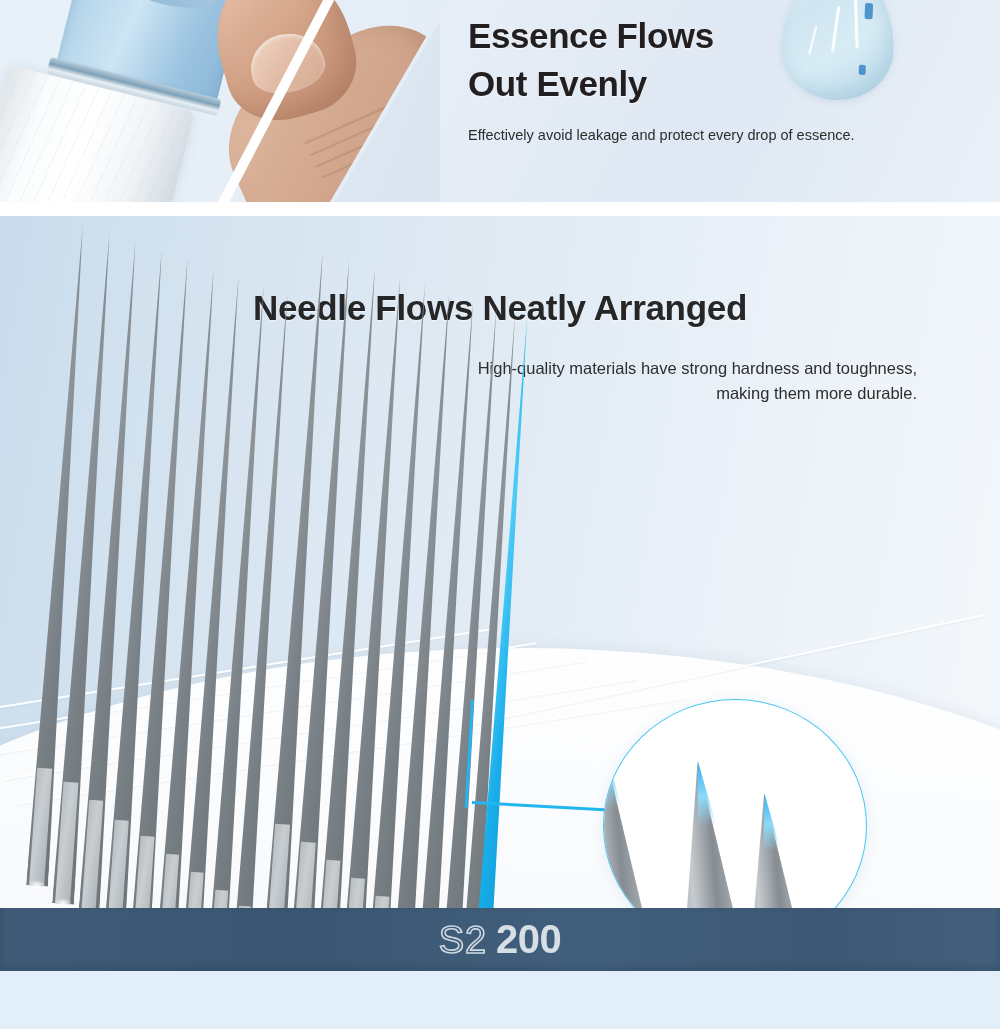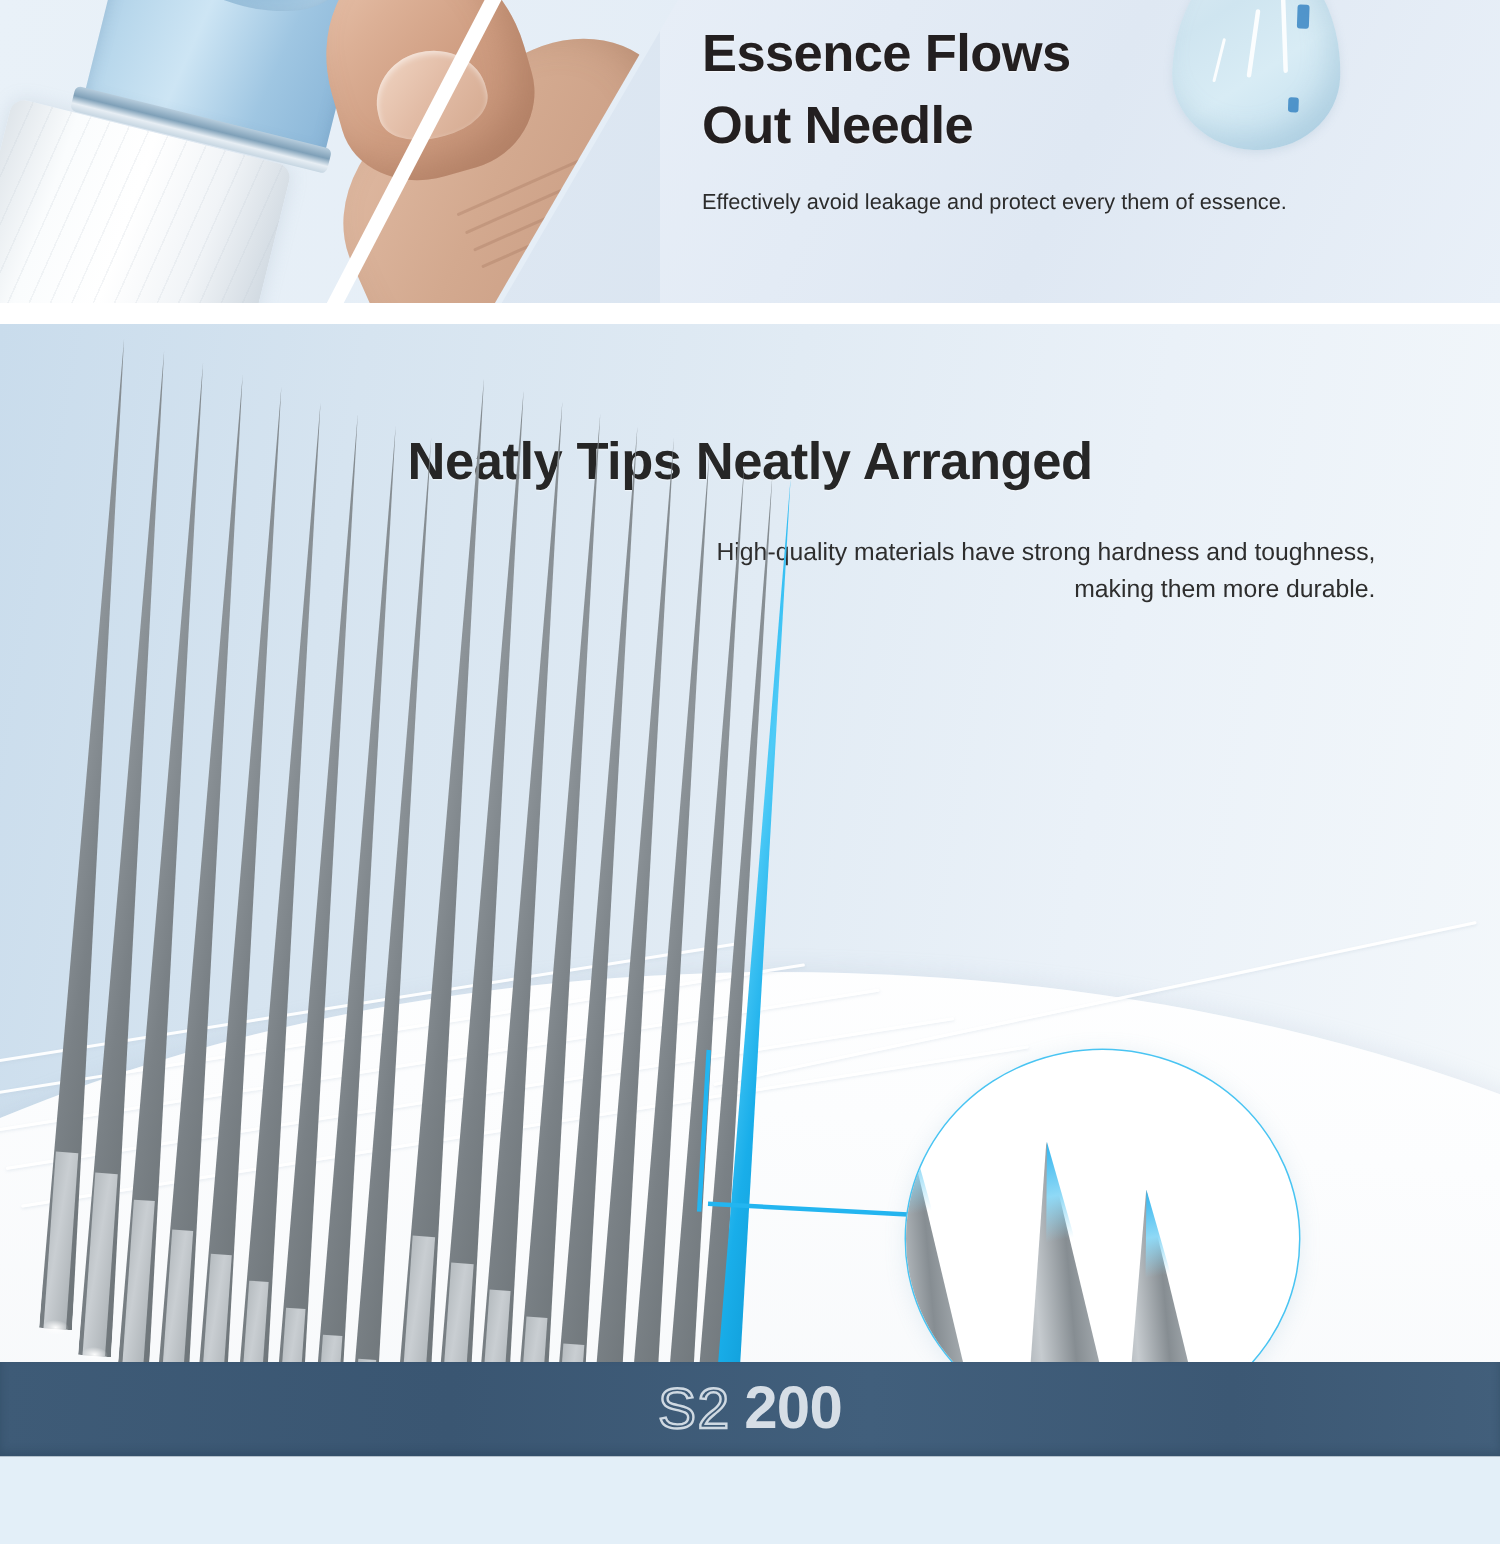"Out Needle" span { text: Needle -> Evenly }
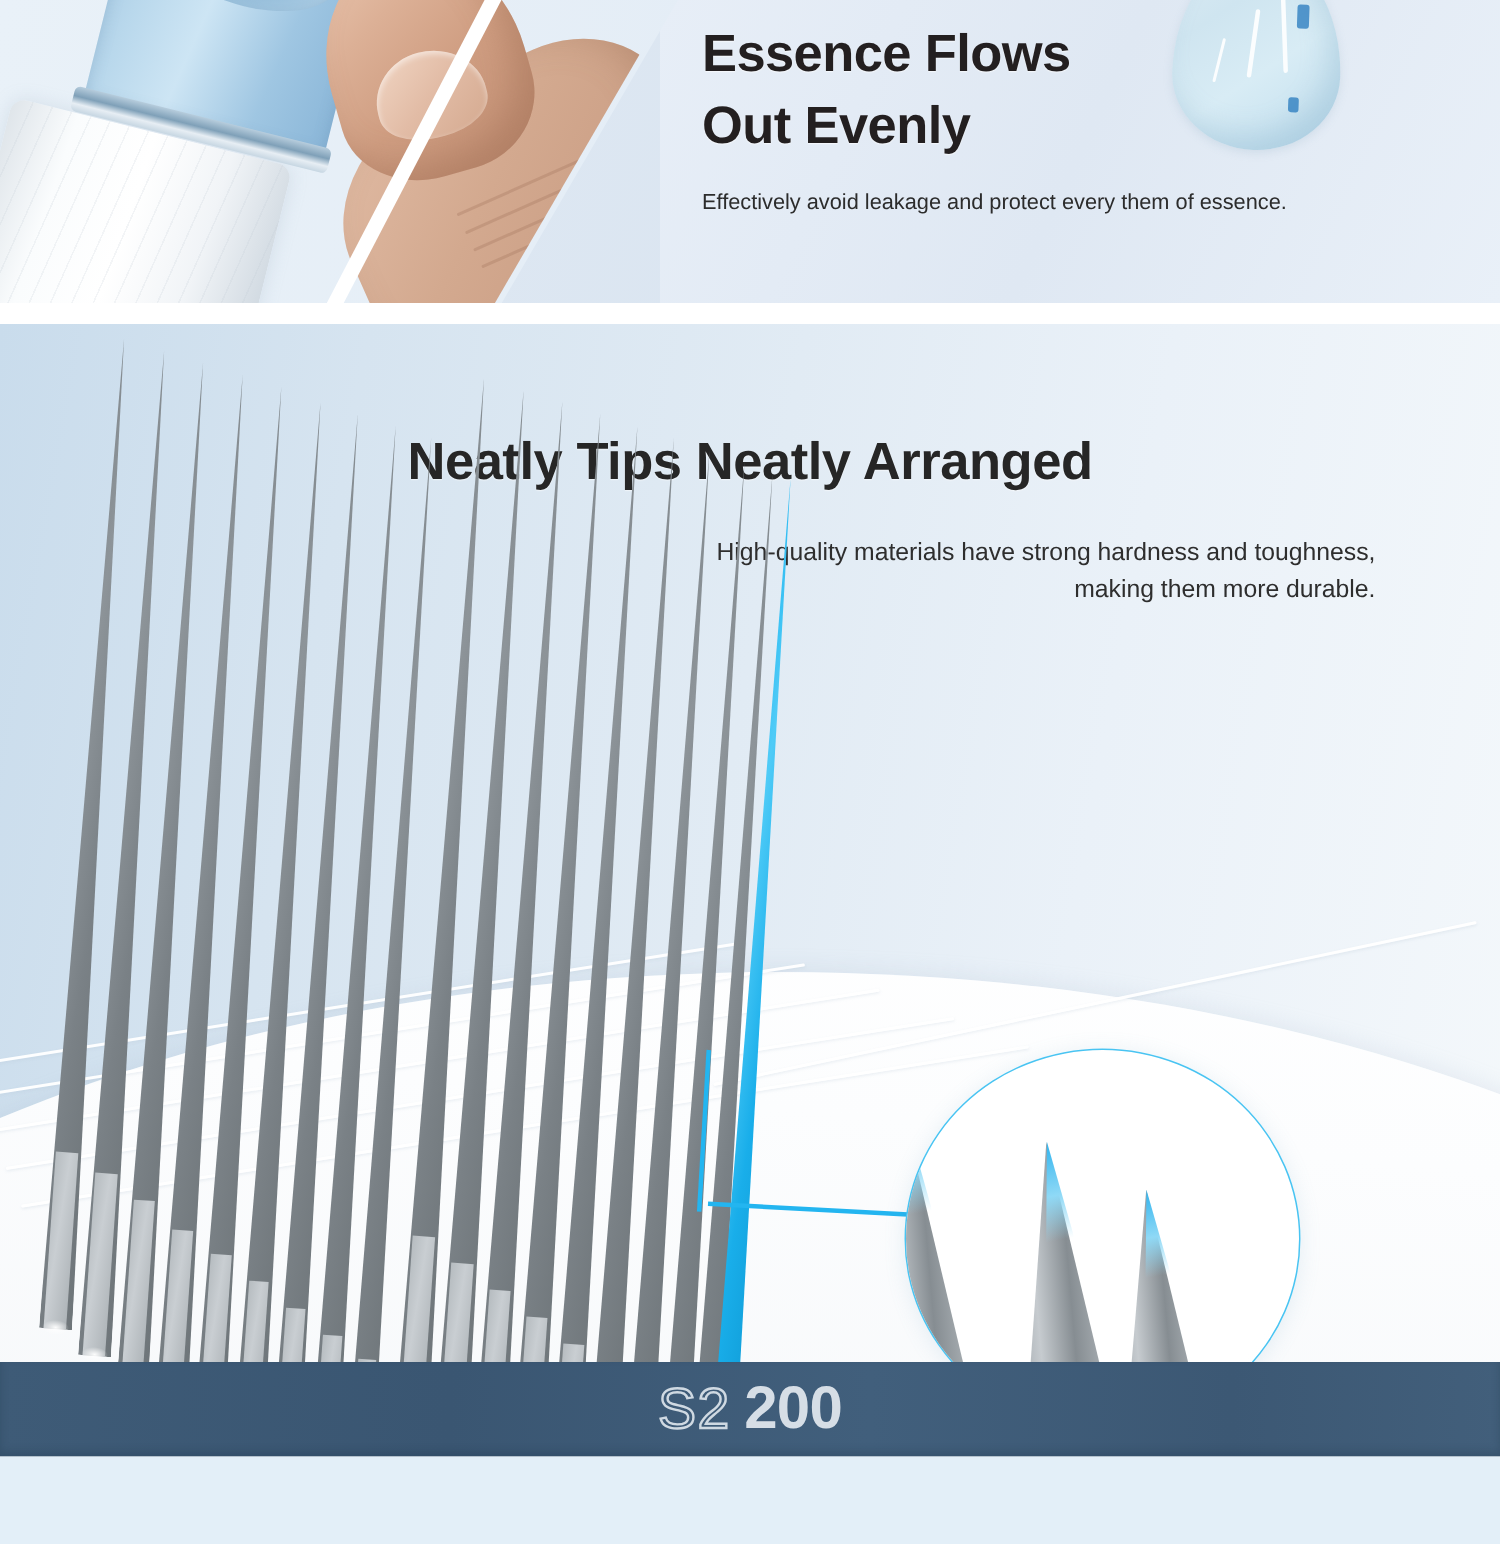"Effectively avoid leakage and protect" p.essence-sub { text: them -> drop }
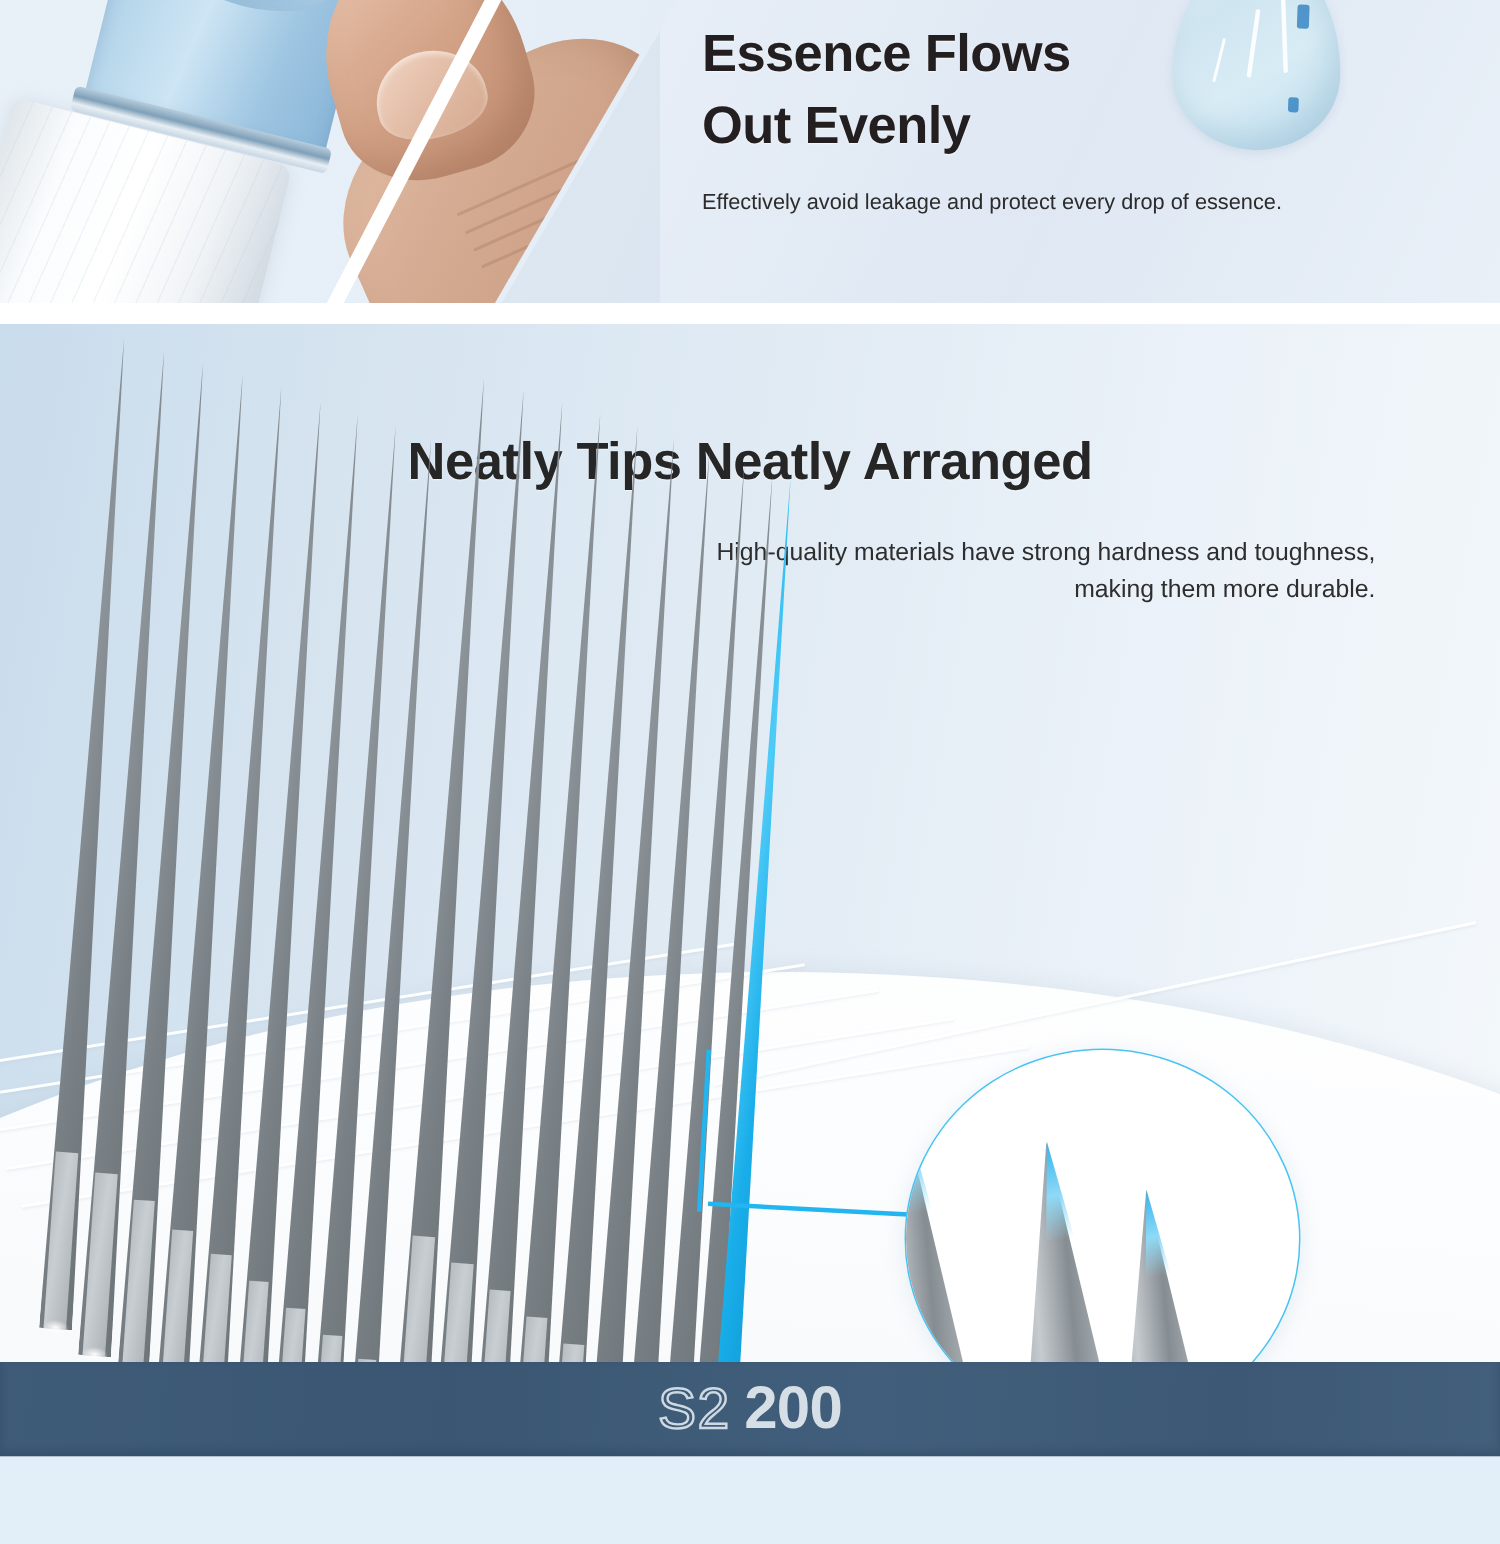"Neatly Tips Neatly Arranged" div.needle-title { text: Neatly Tips -> Needle Flows }
